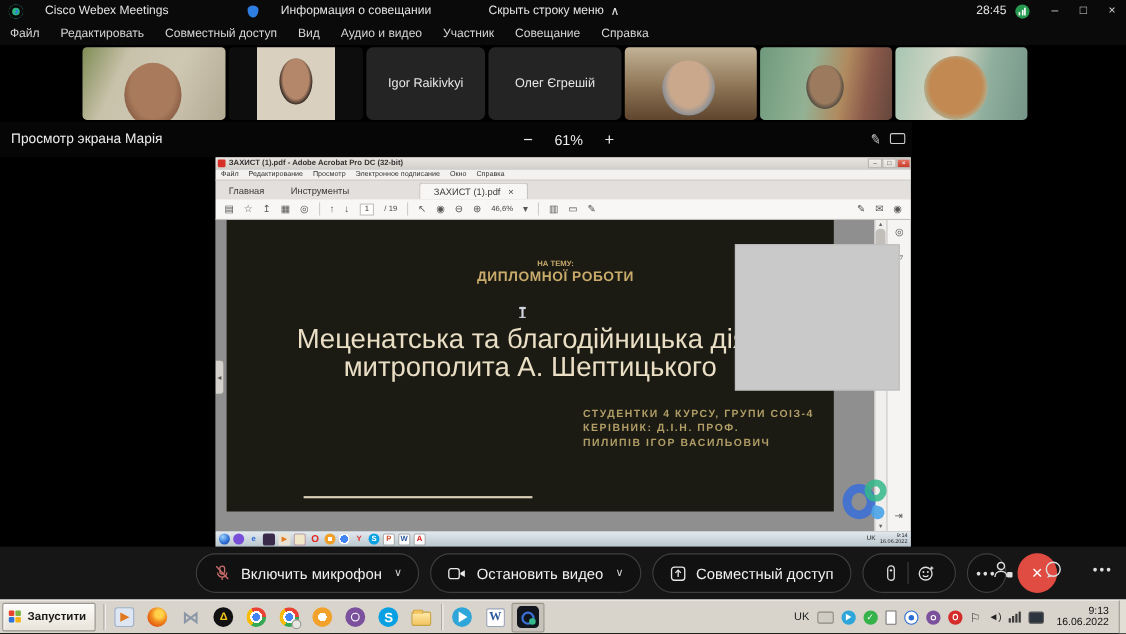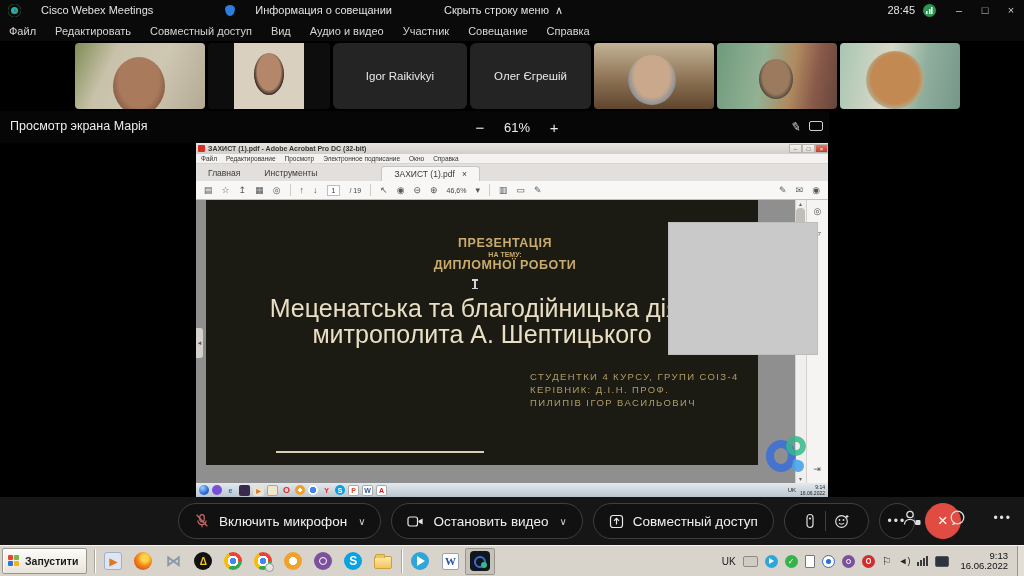"Igor Raikivkyi" .v3 { width: 134px -> 108px }
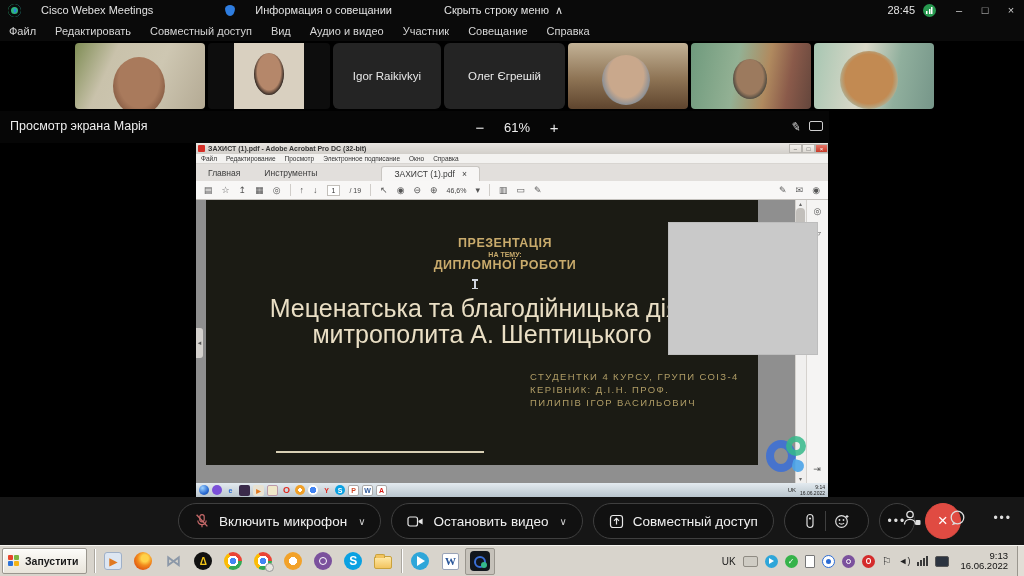"ПРЕЗЕНТАЦІЯ" div { html: <div>ПРЕЗЕНТАЦІЯ</div> -> none }
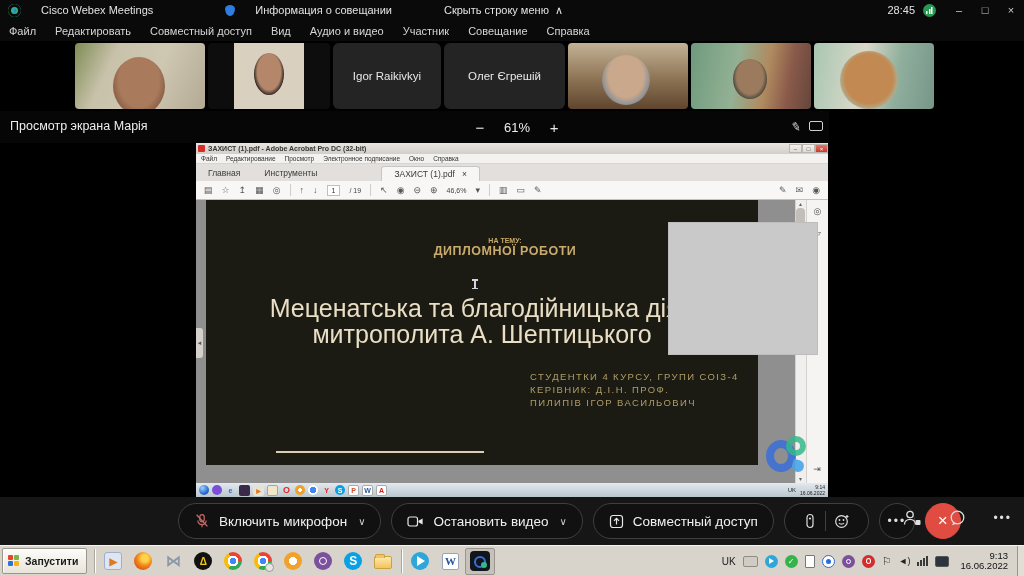"СТУДЕНТКИ 4 КУРСУ, ГРУПИ СОІЗ-4" #sl-info { font-weight: normal -> bold }
